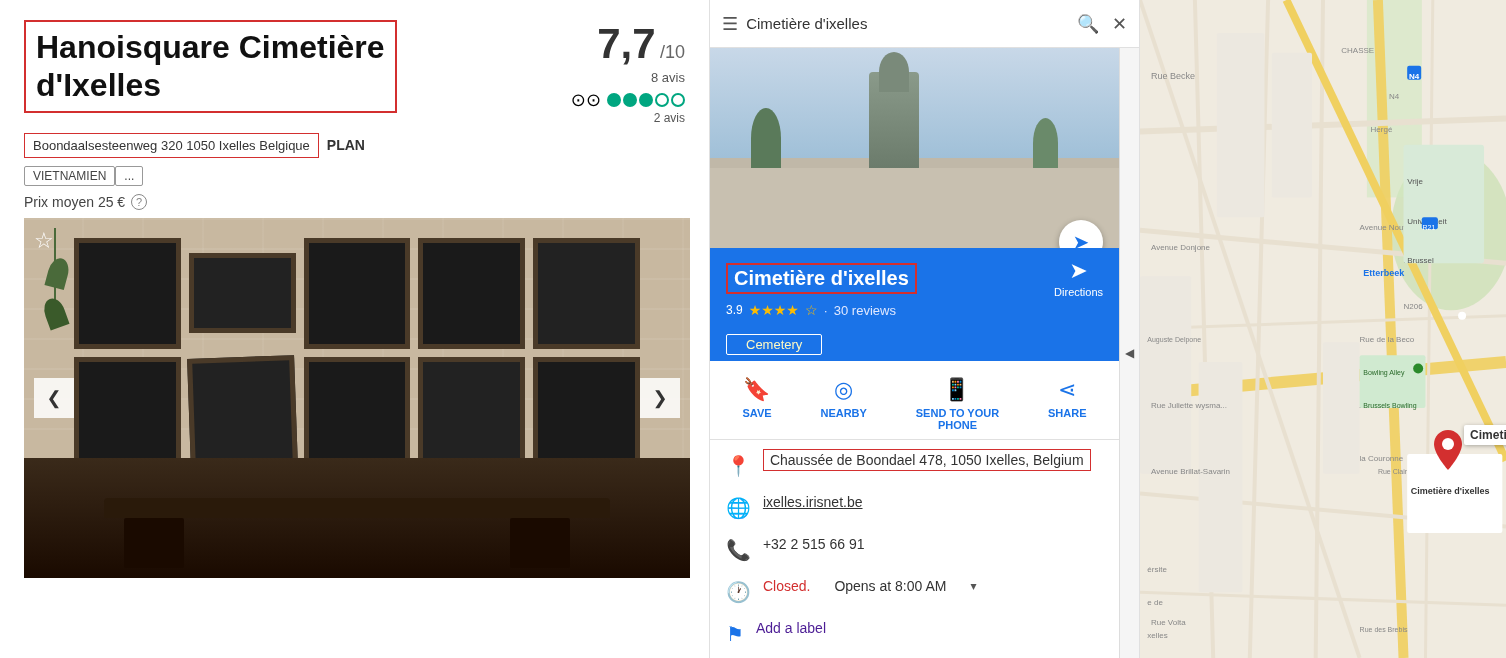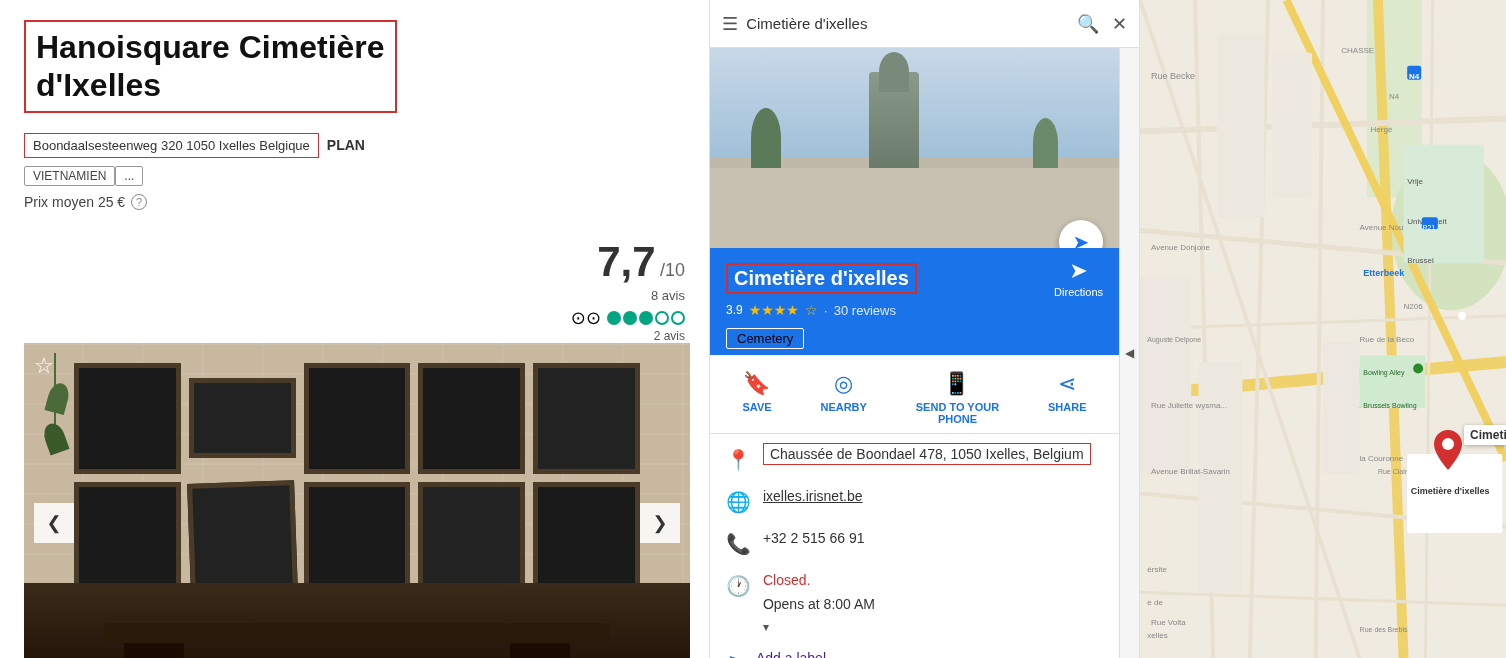"Hanoisquare Cimetière" div { flex-direction: column -> none }
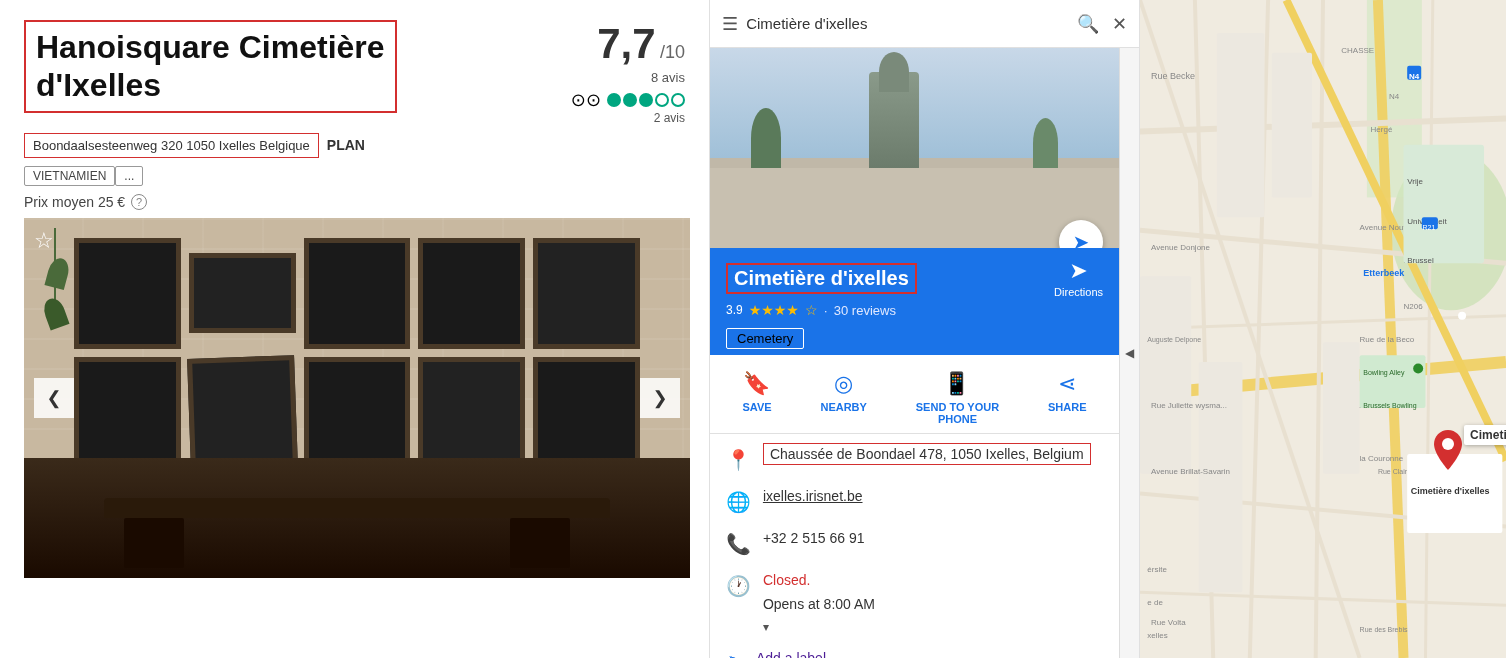"Cemetery" .category-tag { color: #000000 -> #fef9c3; margin-top: 10px -> 16px; padding: 2px 10px -> 2px 19px }
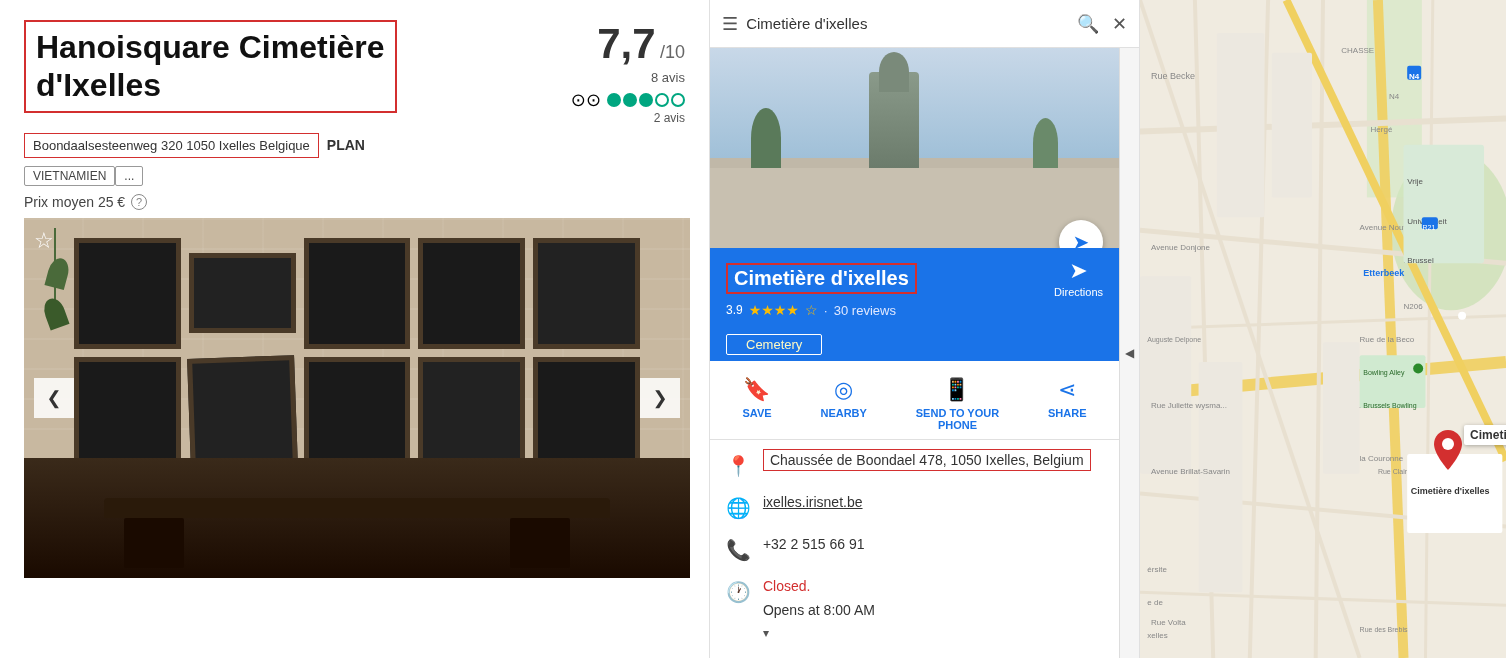"Closed." .hours-row { align-items: none -> center; flex-direction: column -> none; gap: 8px -> 24px }
